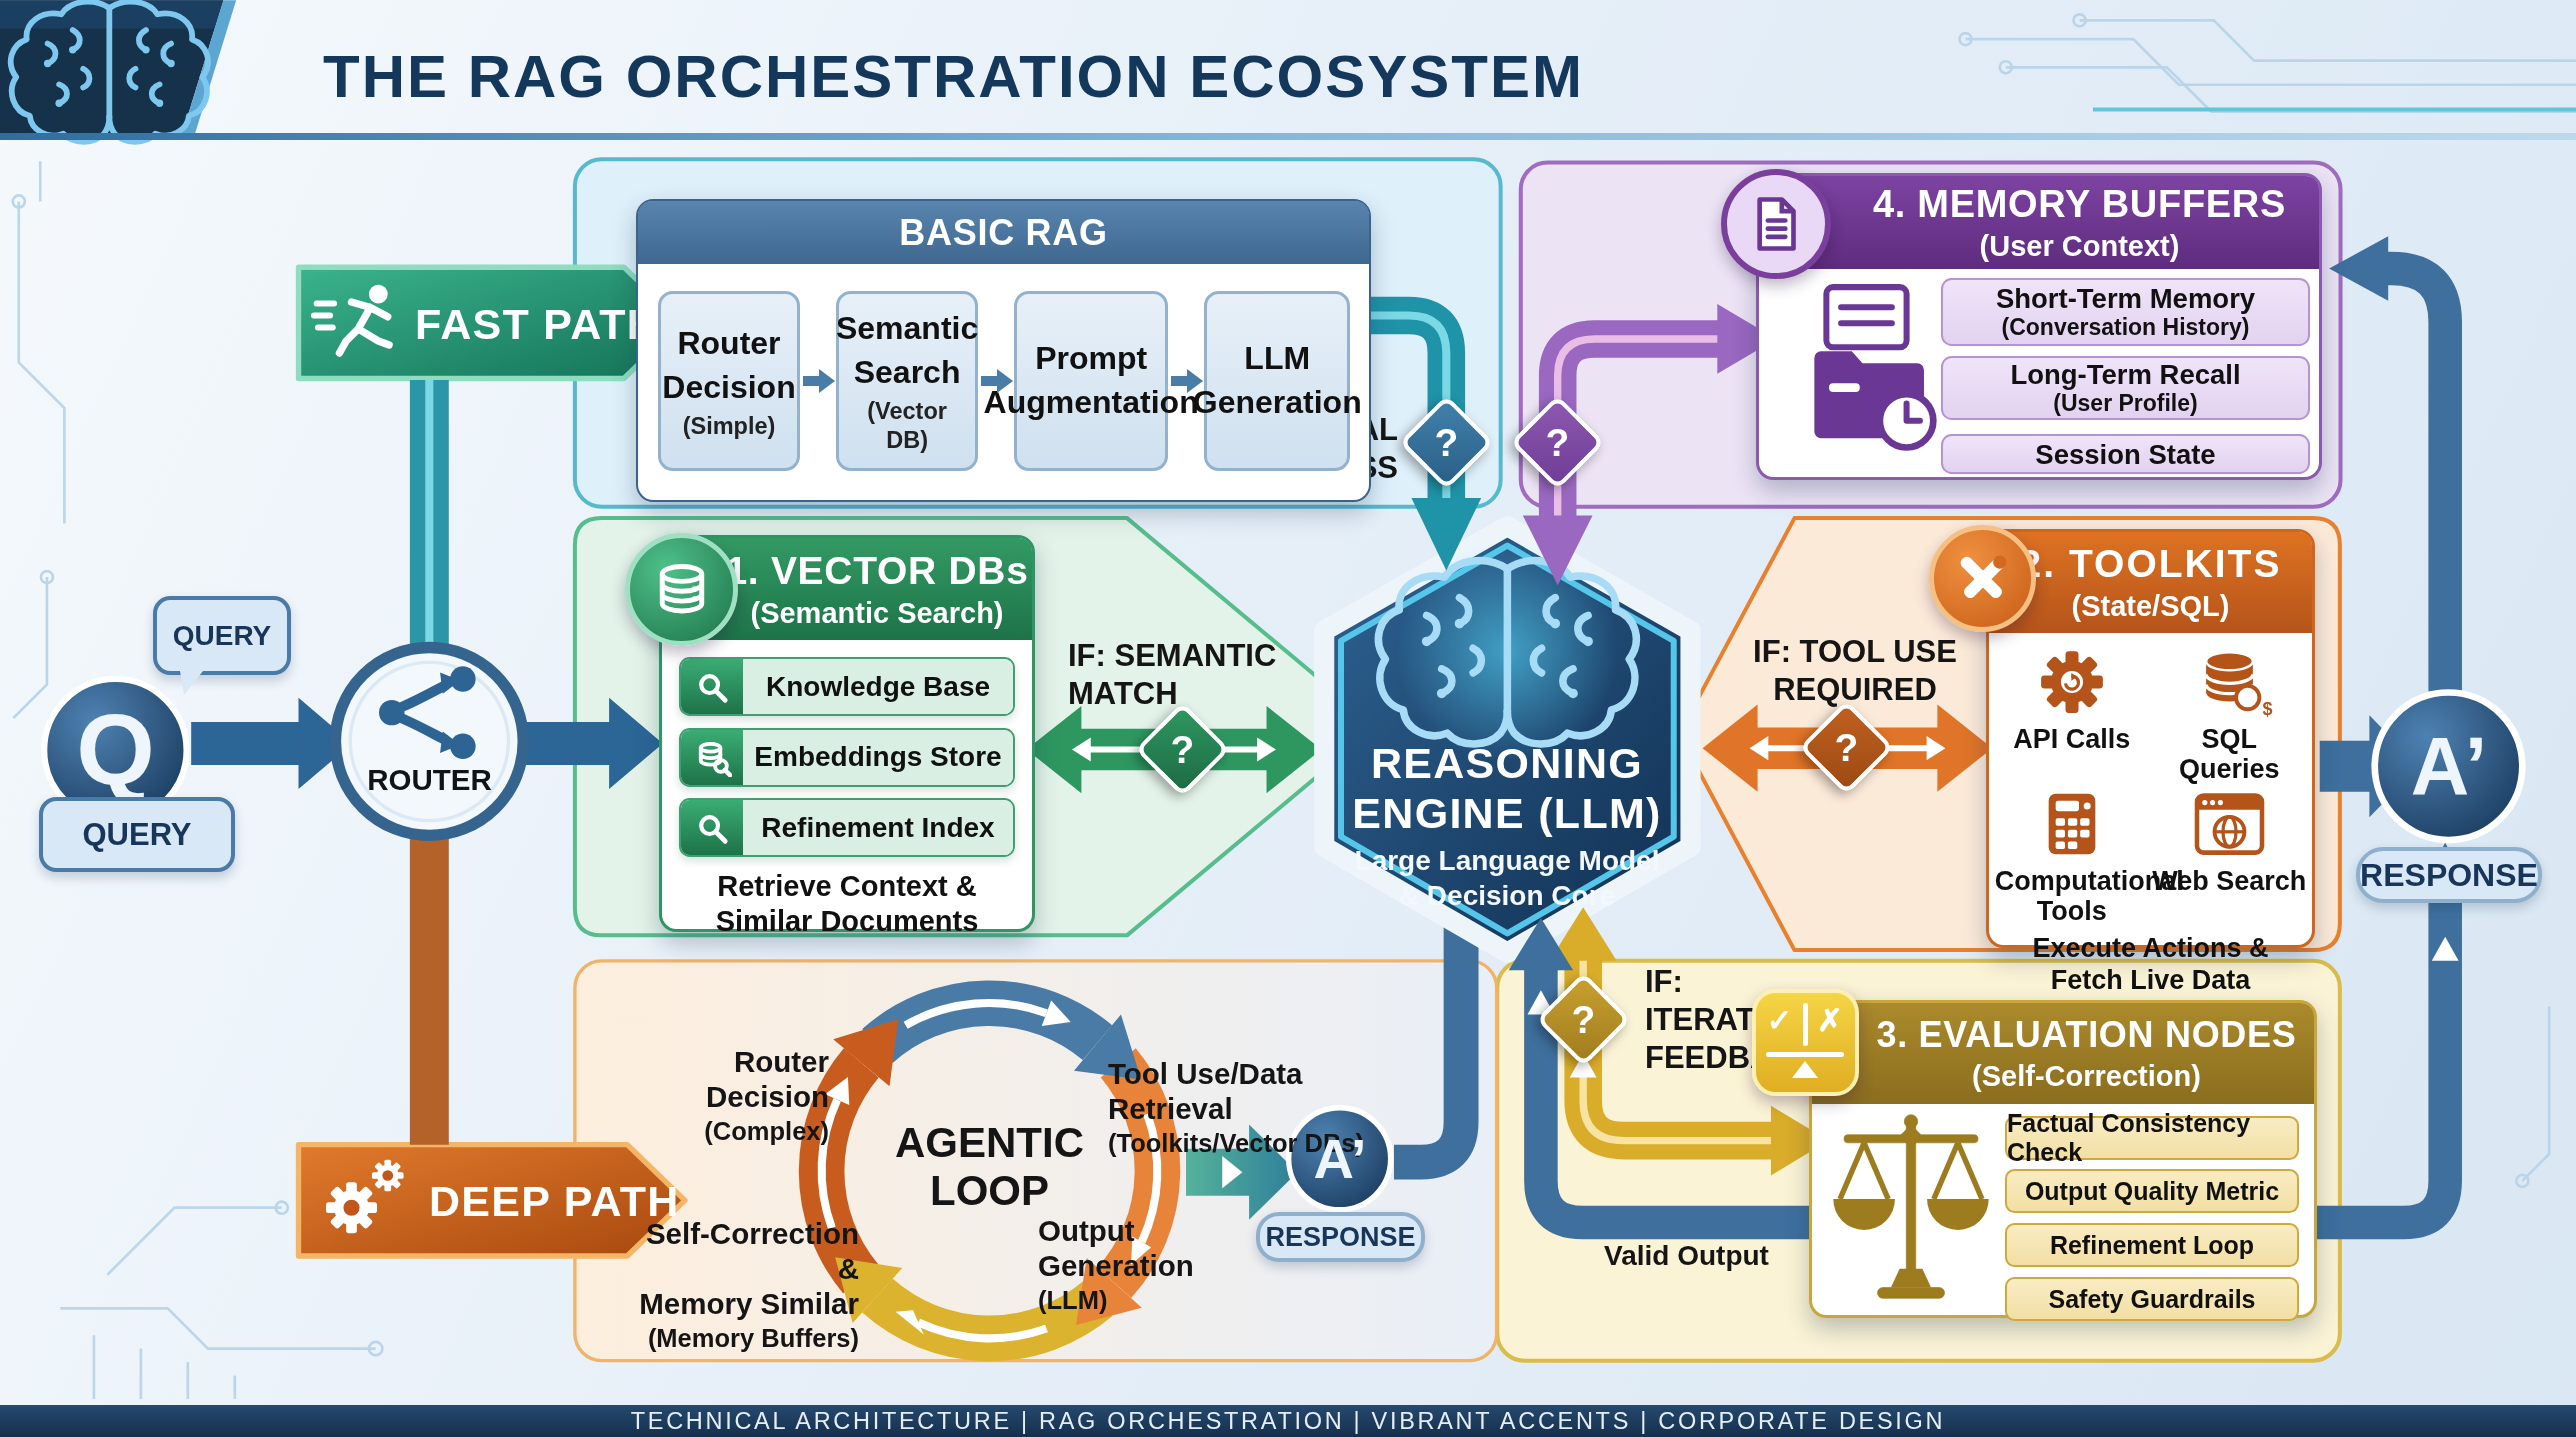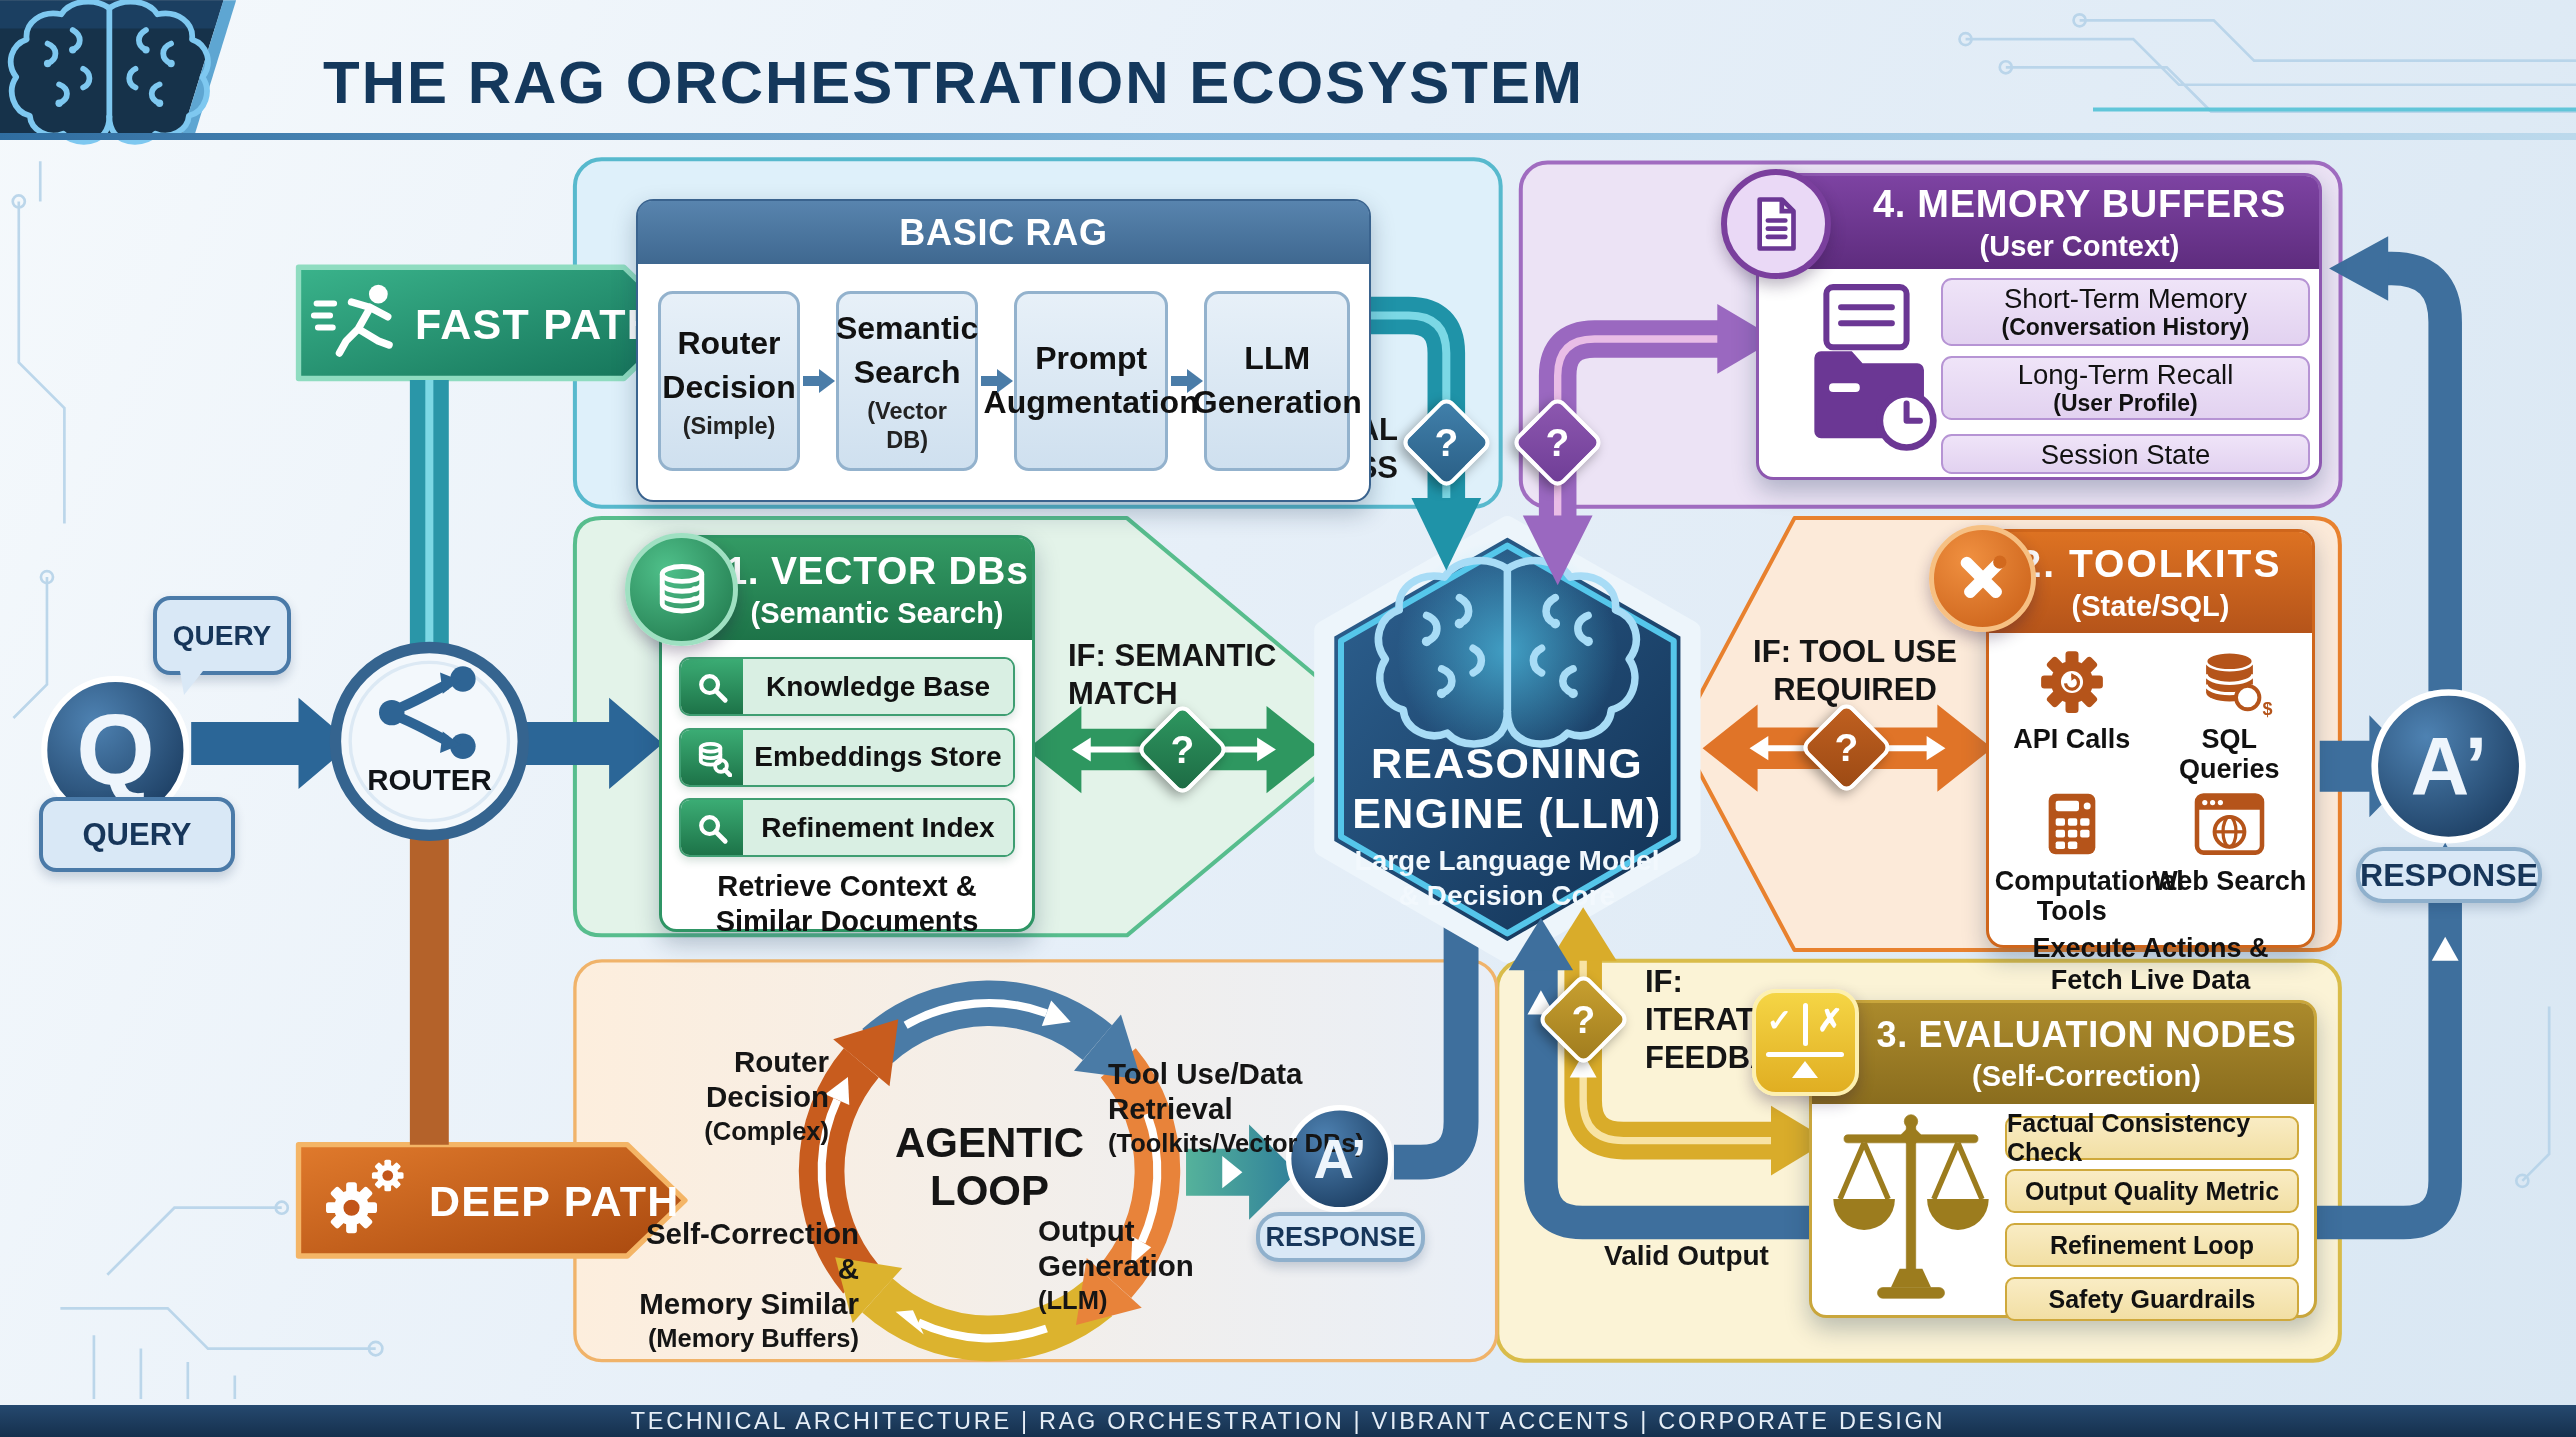"THE RAG ORCHESTRATION ECOSYSTEM" .title { top: 36px -> 30px }
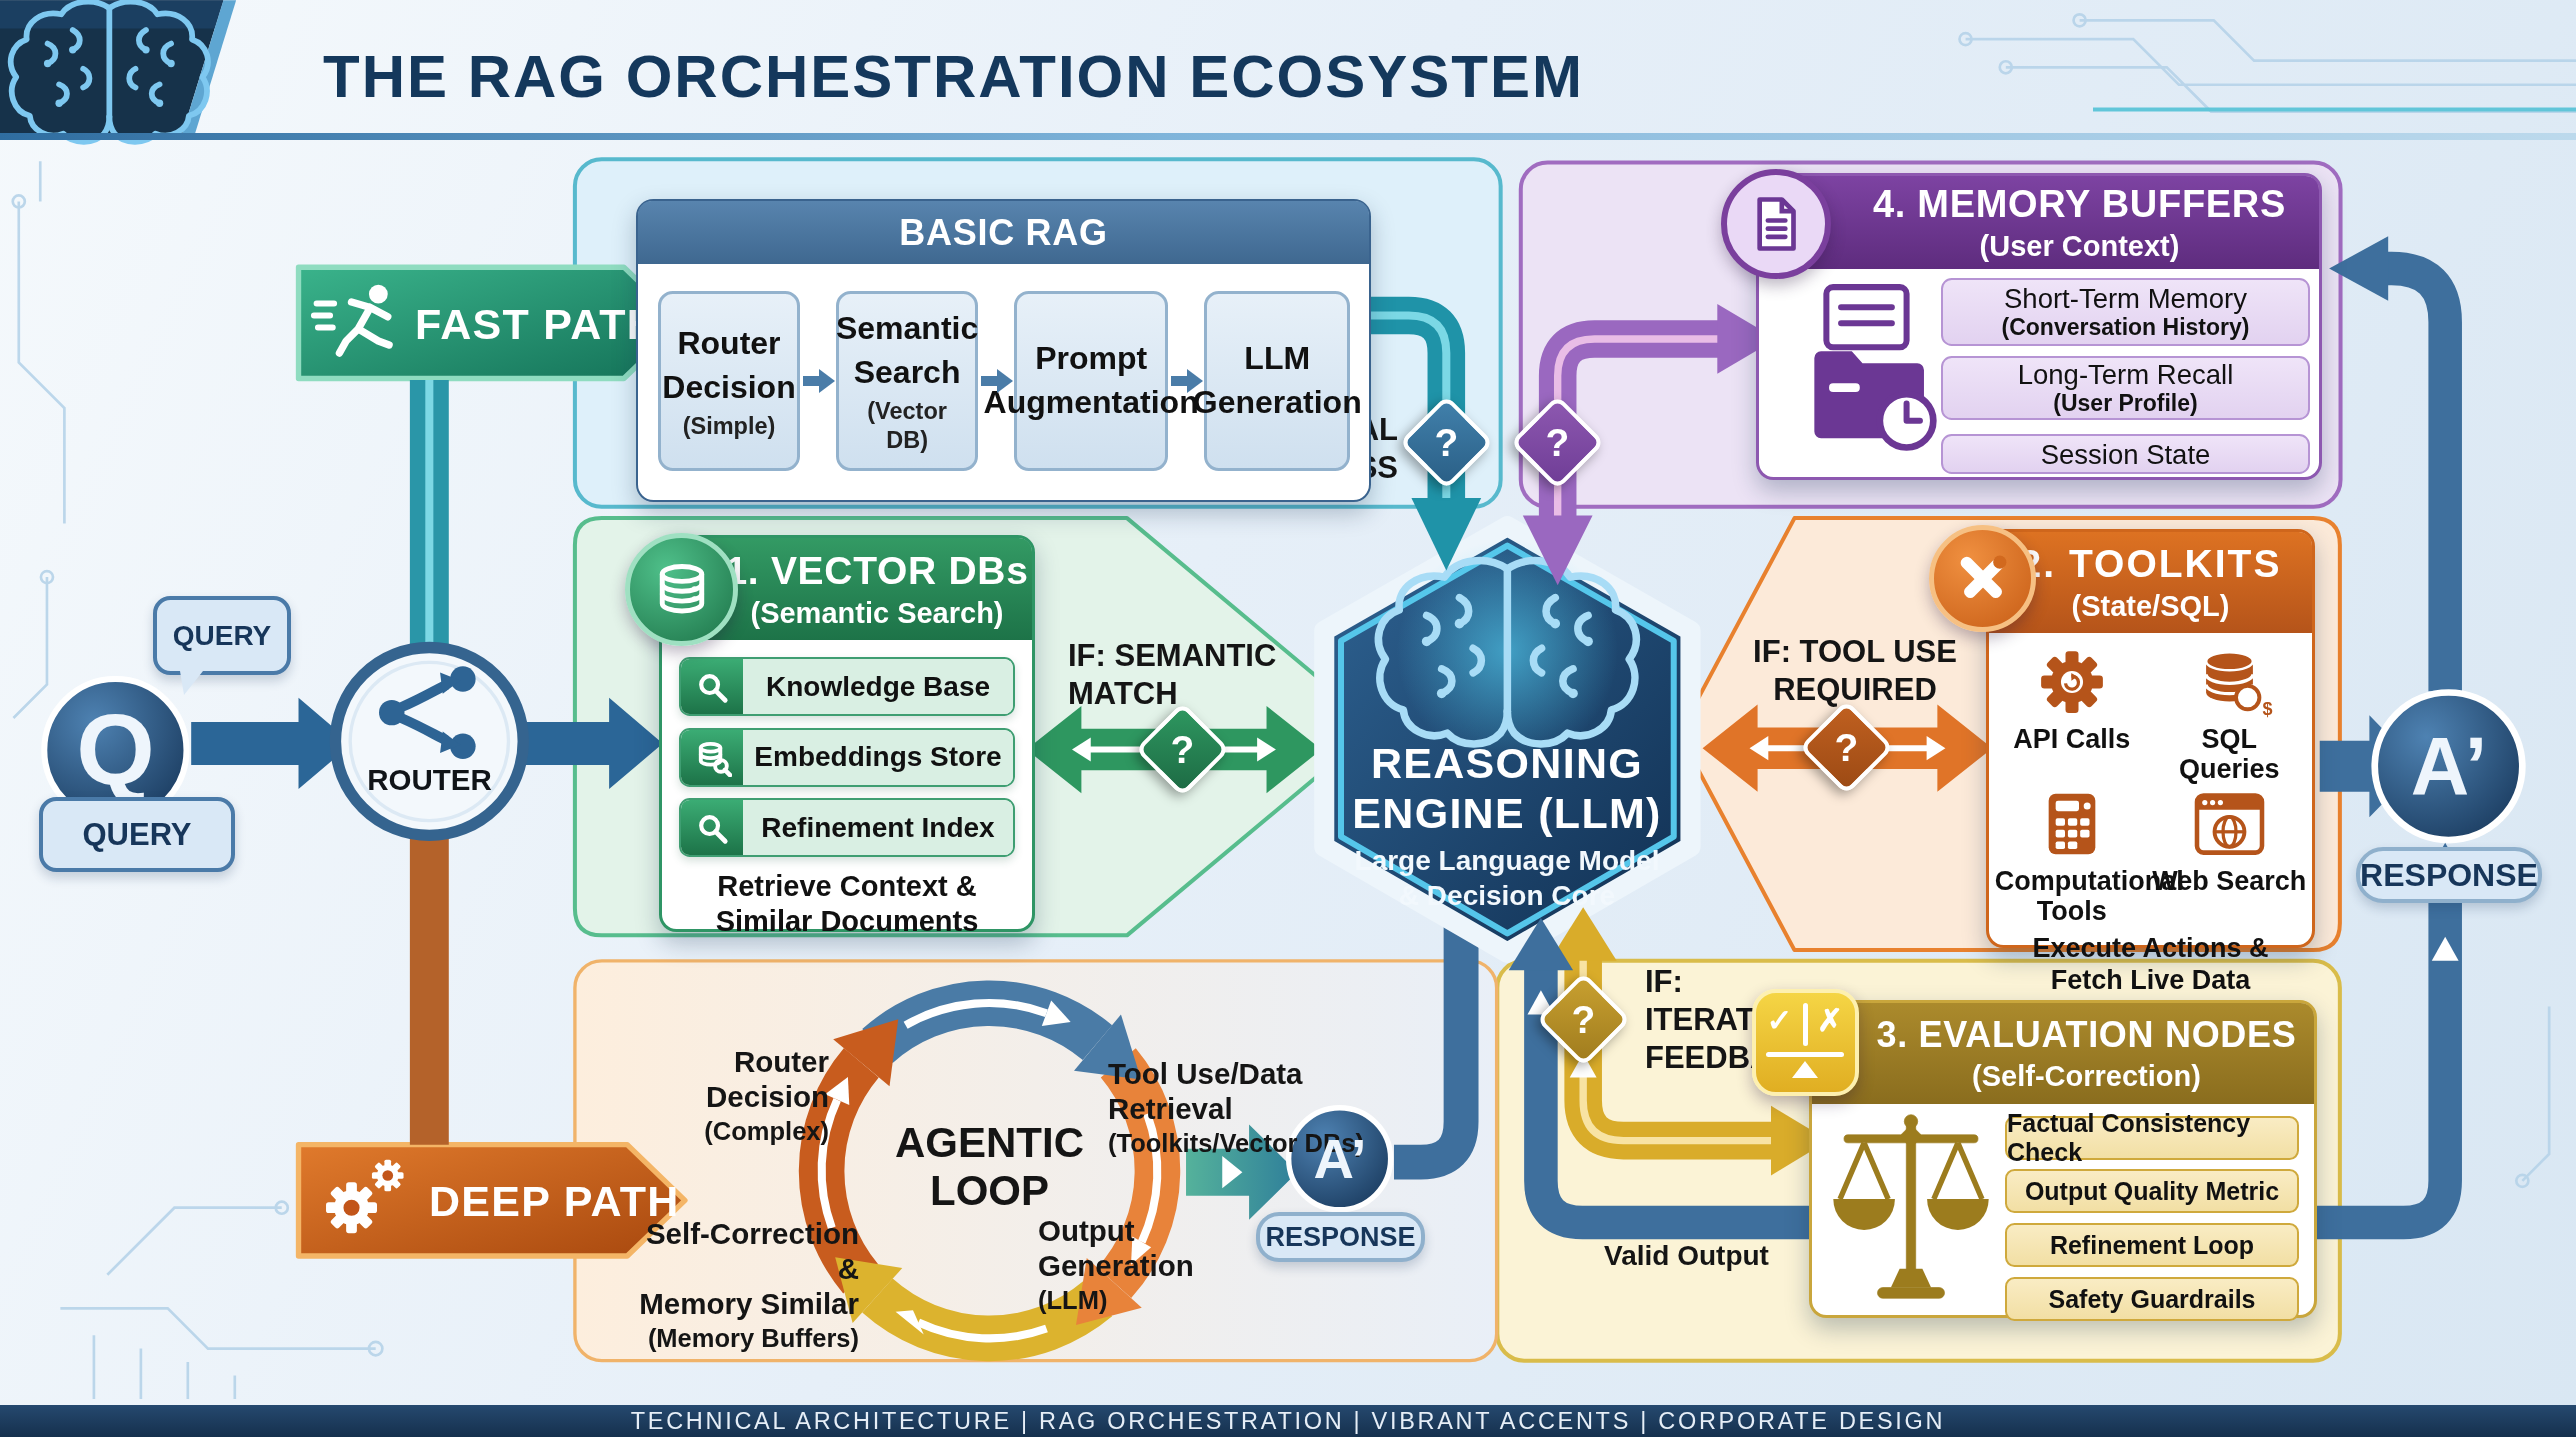"Short-Term Memory" .mrow .t { font-weight: 400 -> 700 }
